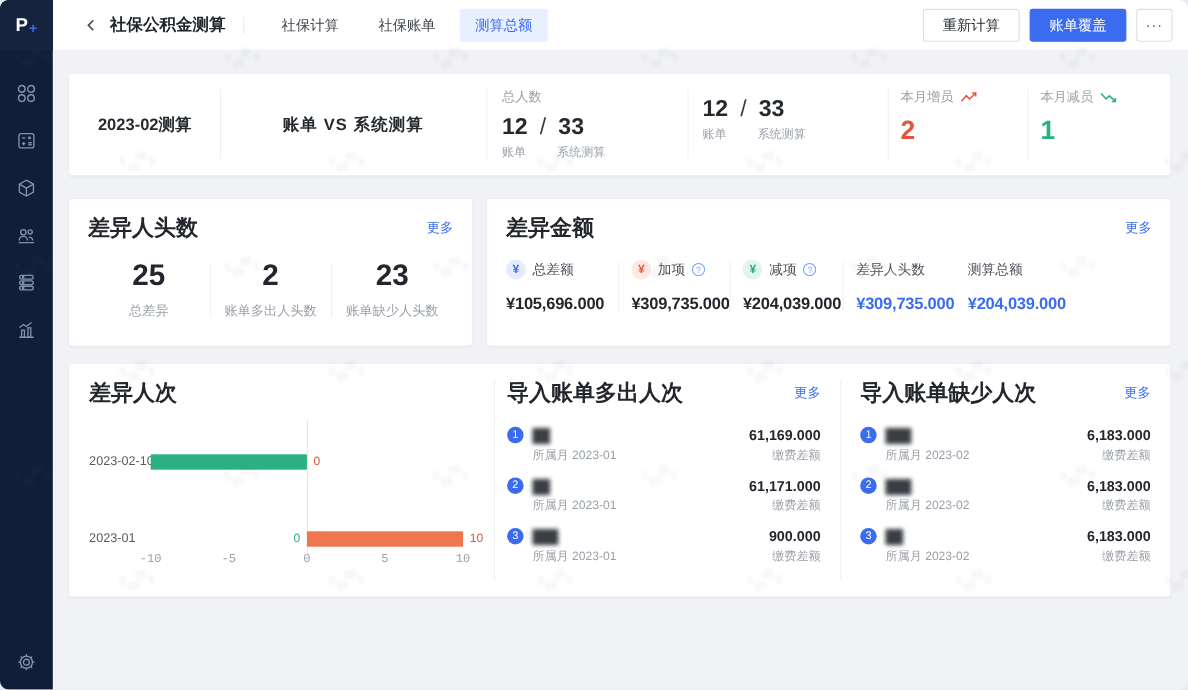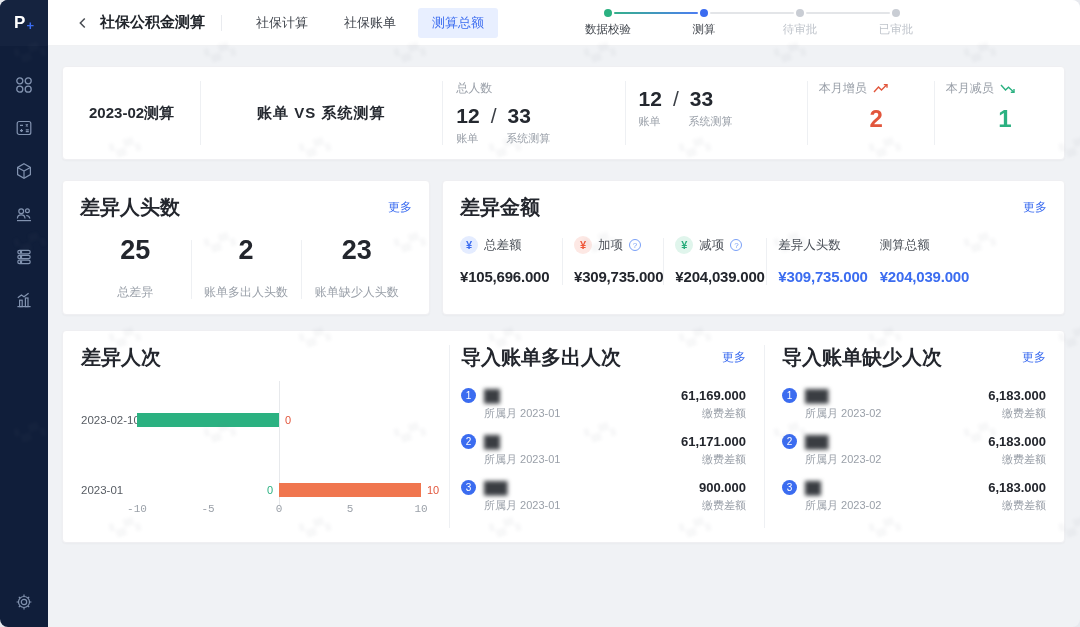"数据校验" div.steps { html: <div> <div></div> <div></div> <div></div> <div> <span></span> <span>数据校验</span> </div> <div> <span></span> <span>测算</span> </div> <div> <span></span> <span>待审批</span> </div> <div> <span></span> <span>已审批</span> </div> </div> -> none }
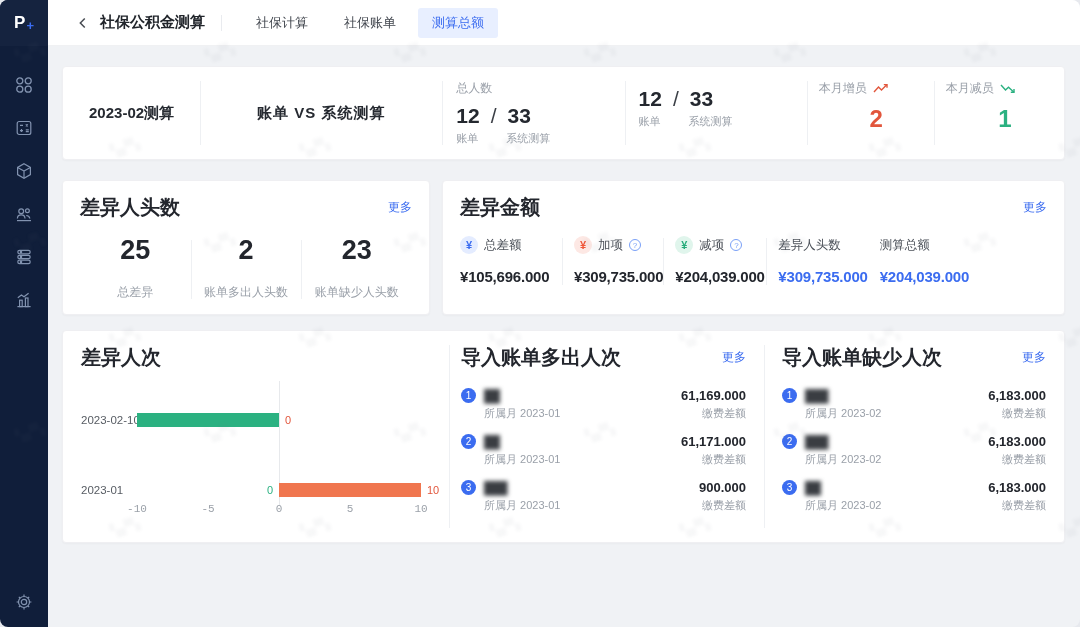"重新计算" div.hbtns { html: none -> <div> <span>重新计算</span> <span>账单覆盖</span> <span>···</span> </div> }
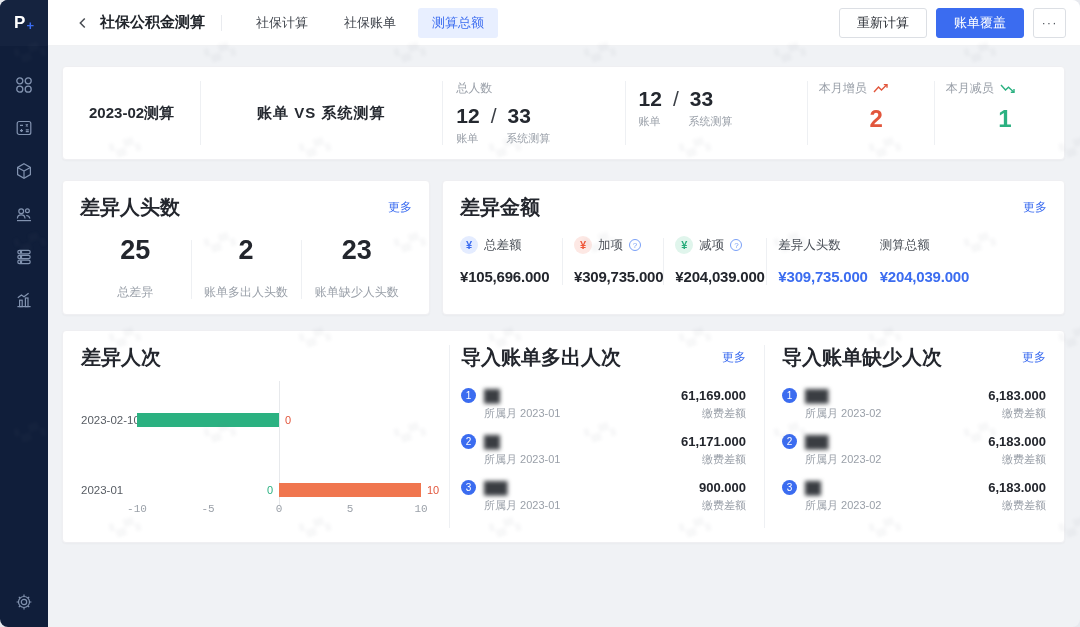"本月增员" .c-trend { text-align: center -> none }
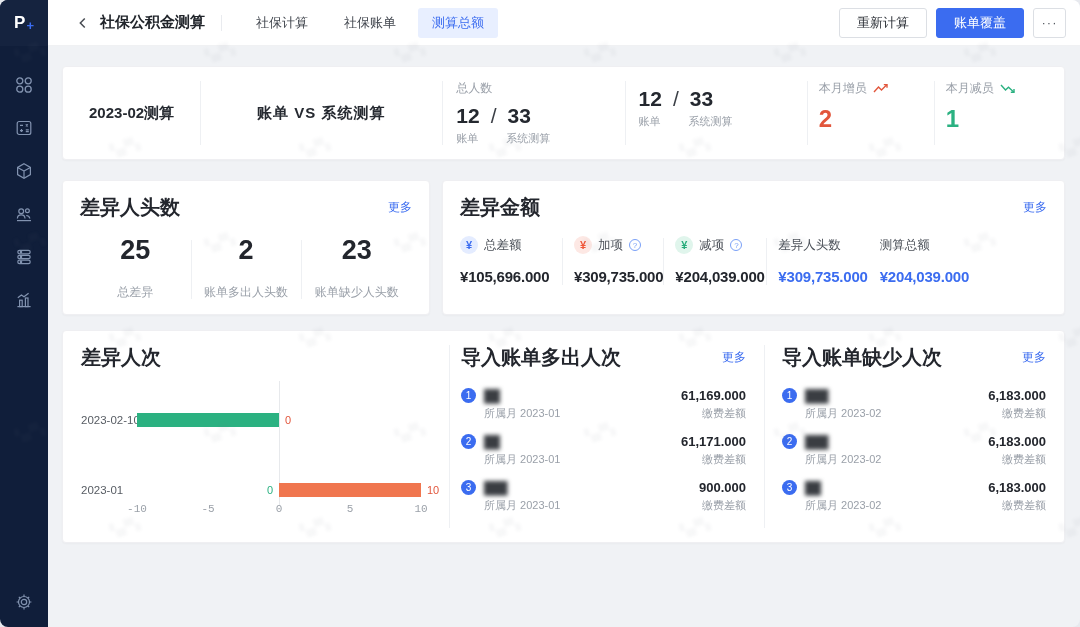"总差异" .hlbl { margin-top: 18px -> 8px }
